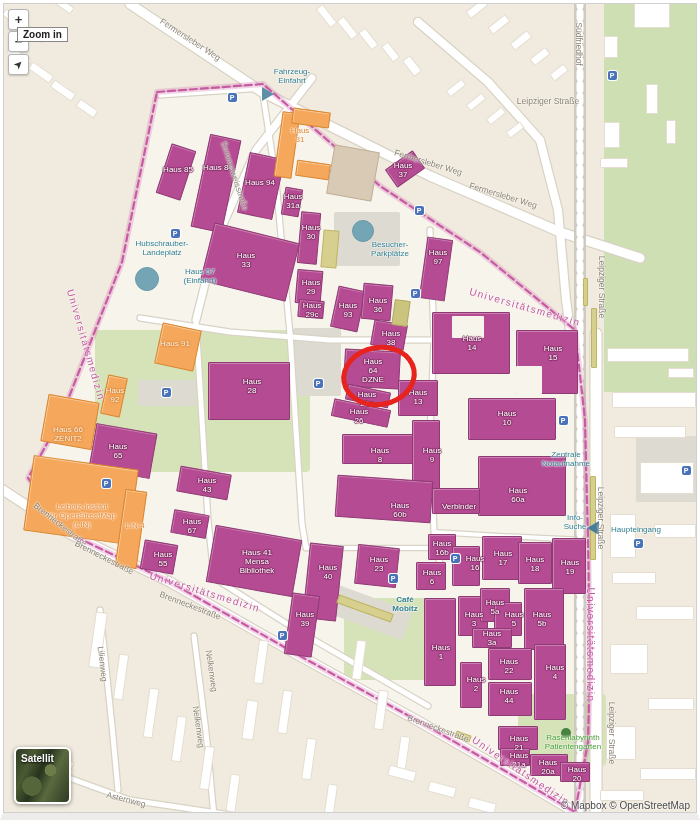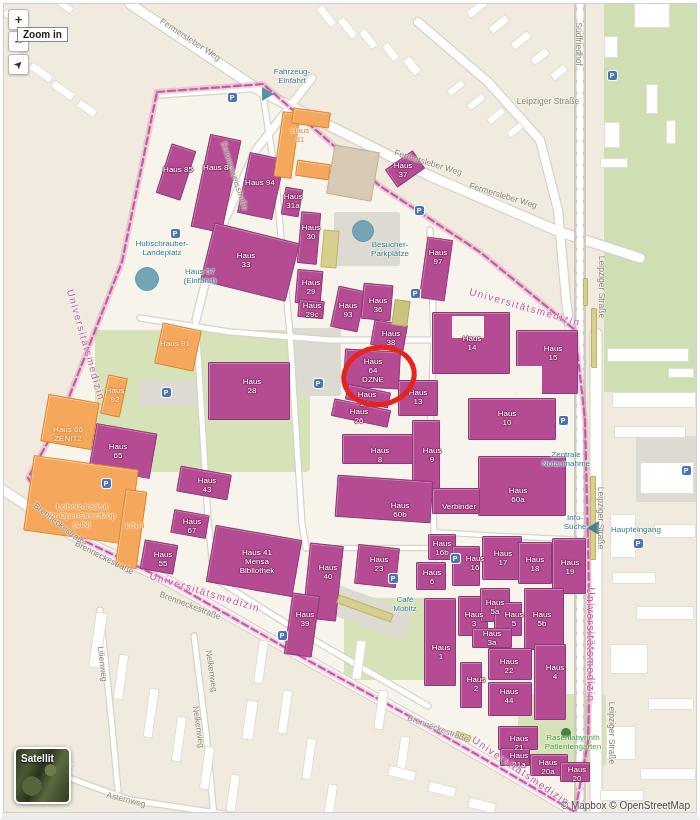"Café" div.lbl { font-weight: none -> bold }
